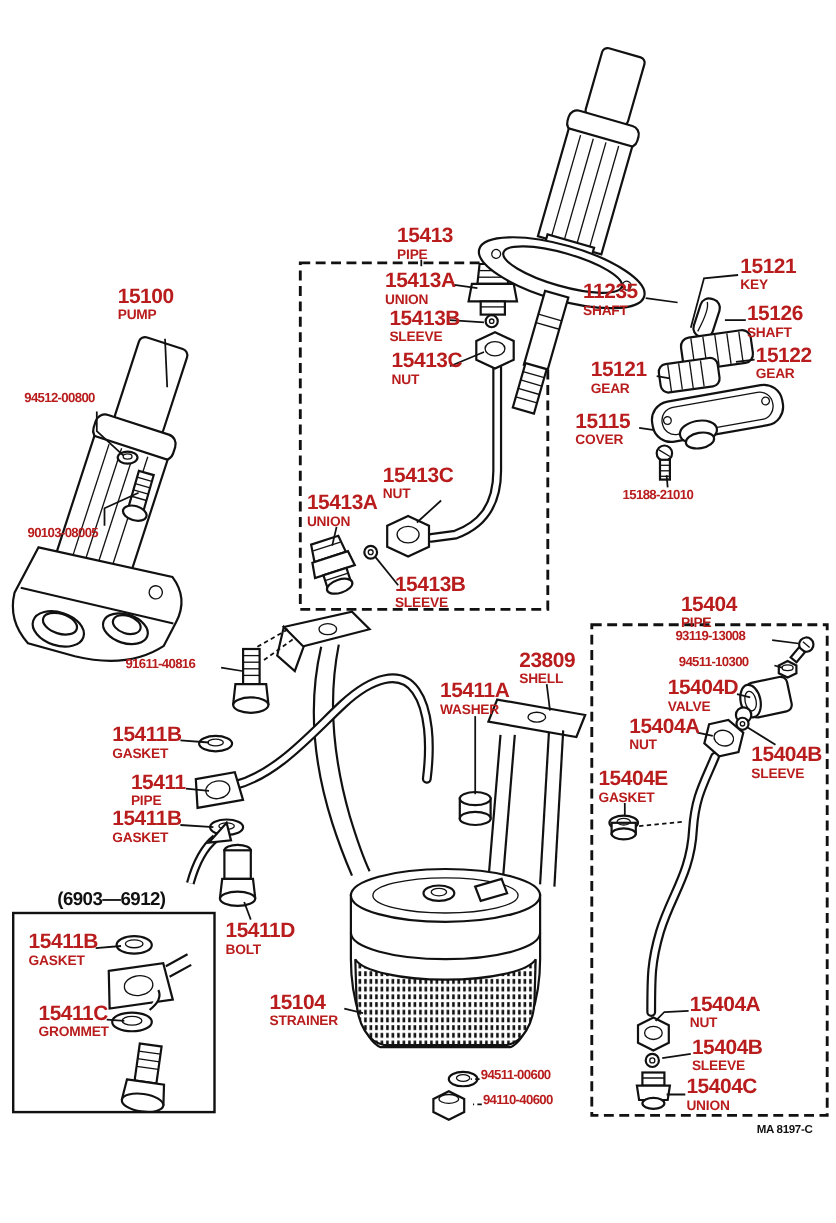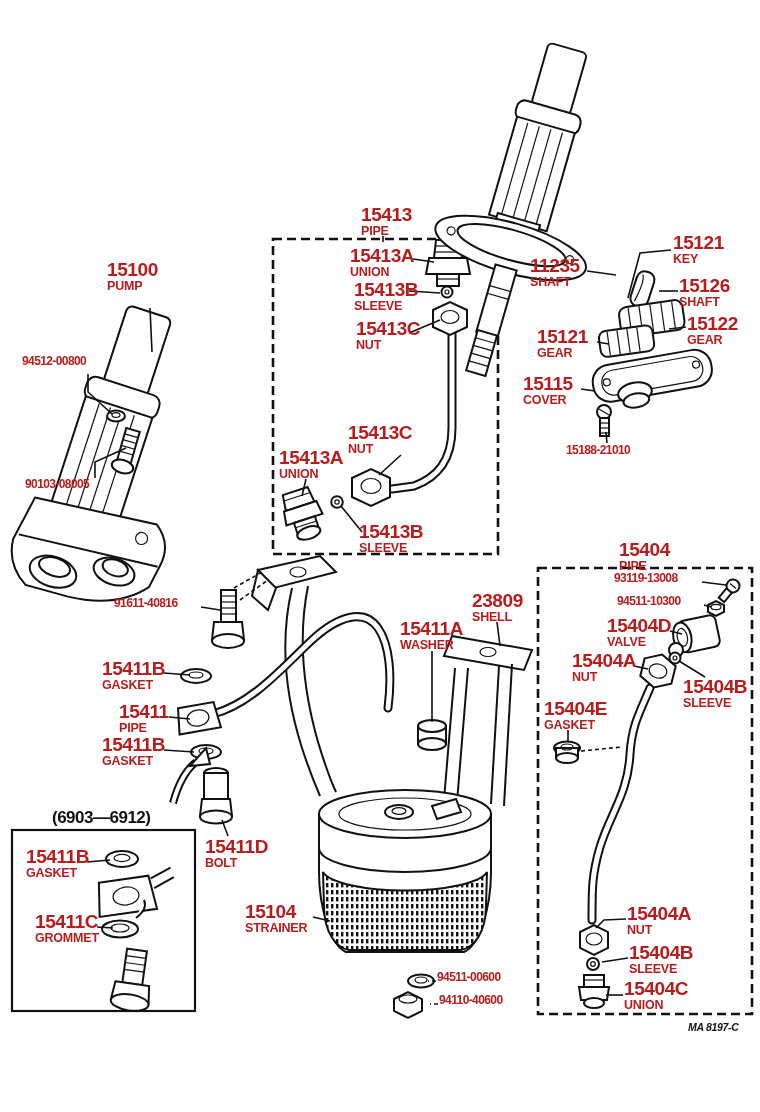"MA 8197-C" .ftr { font-style: italic -> none }
